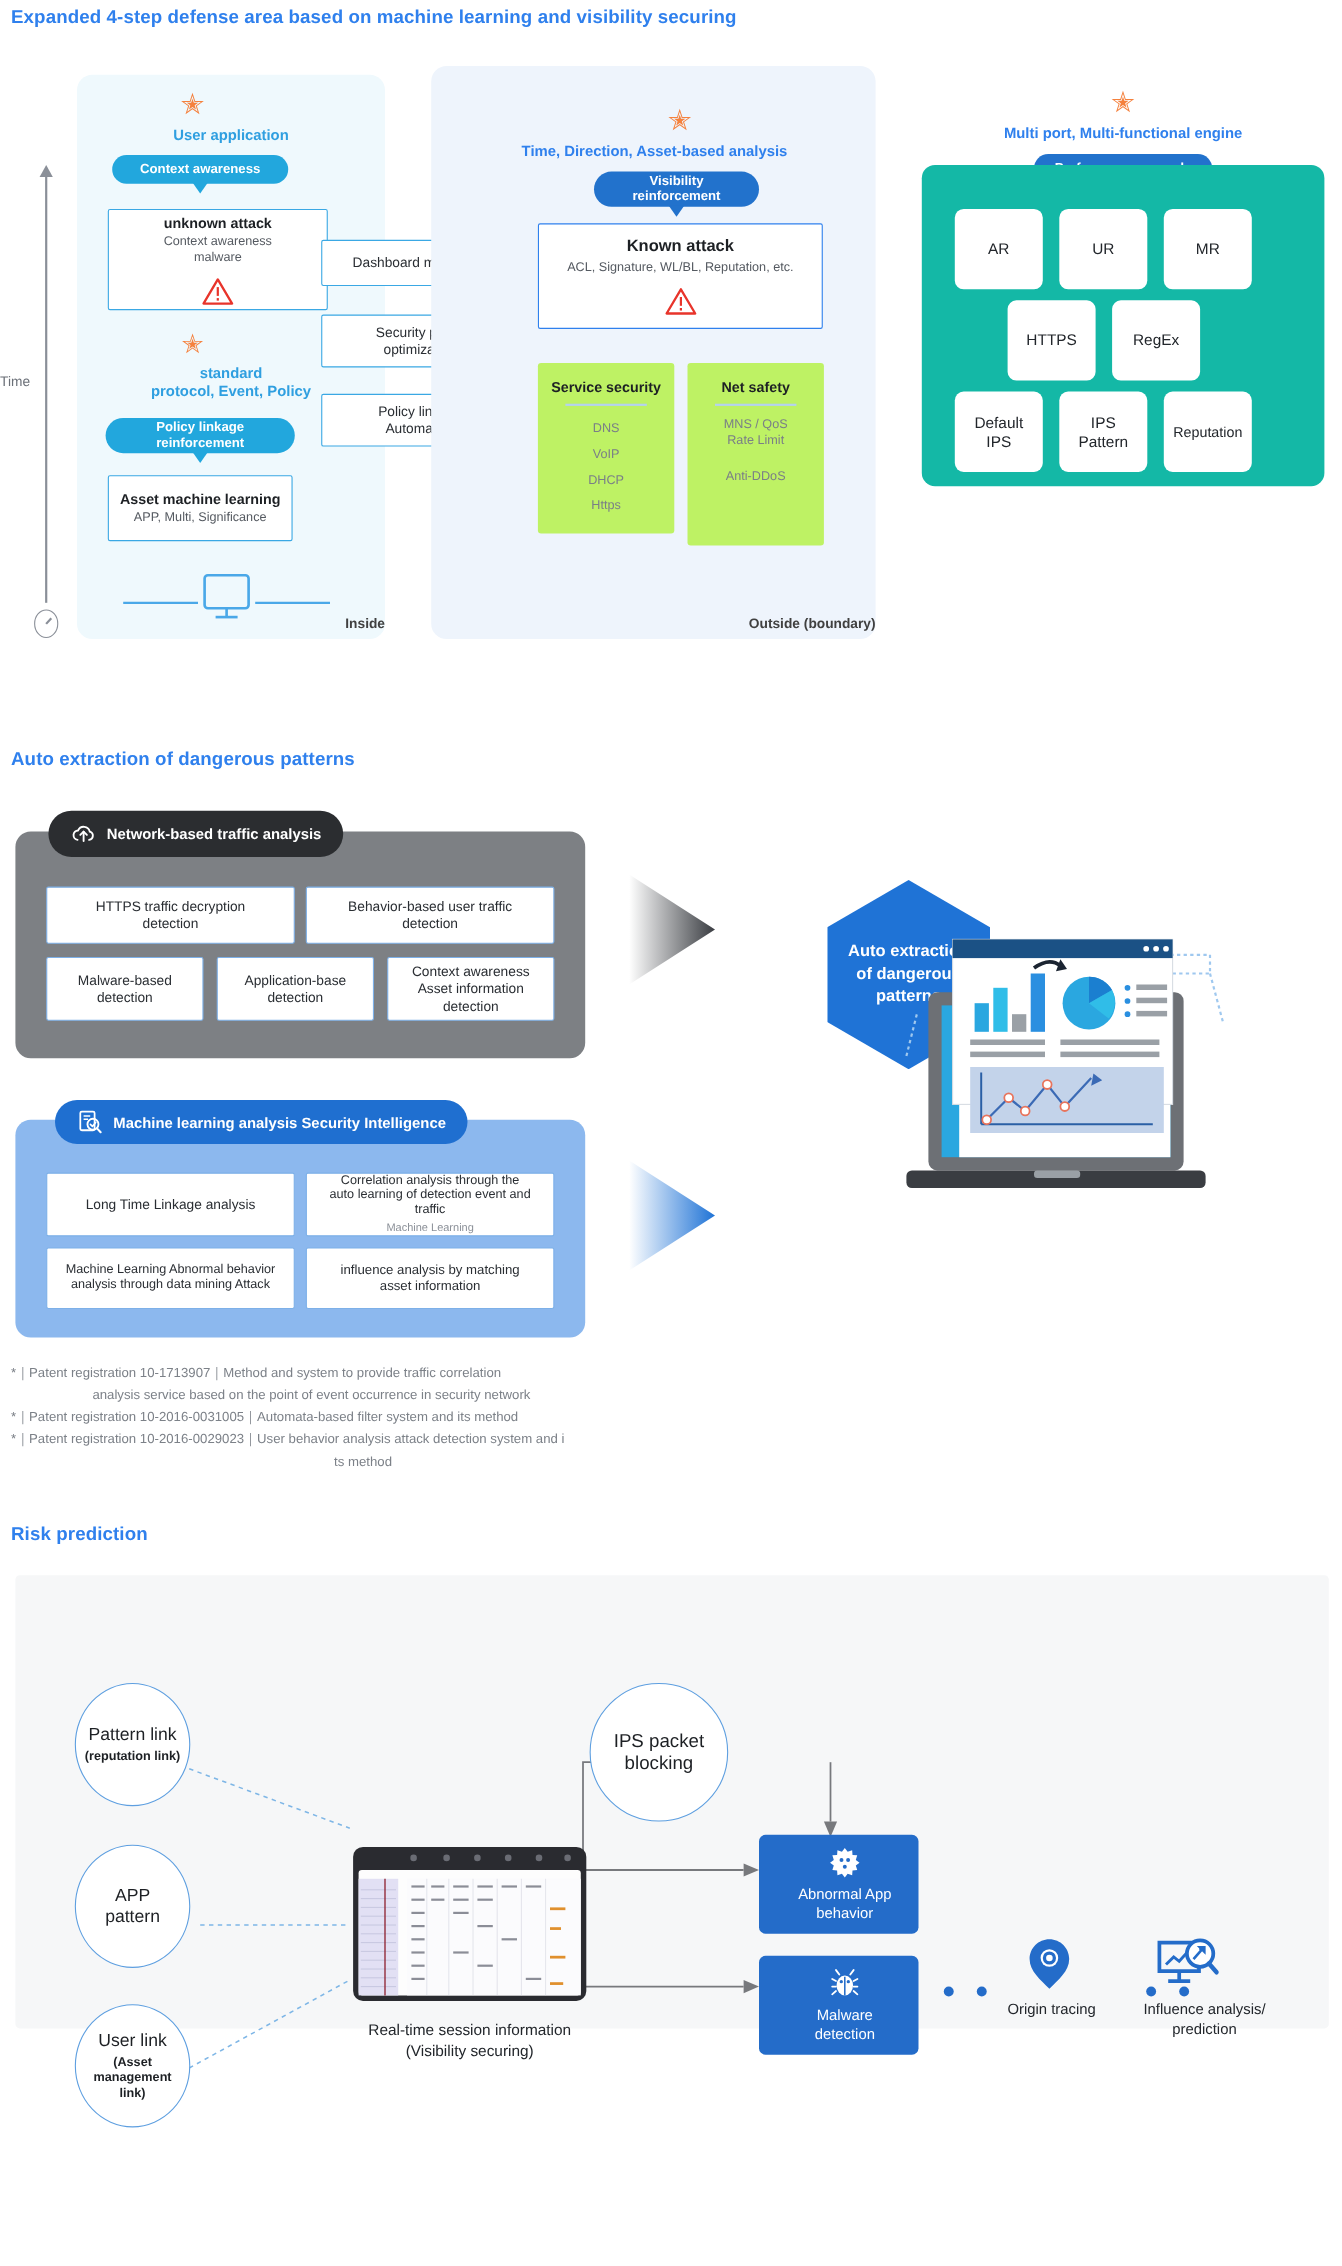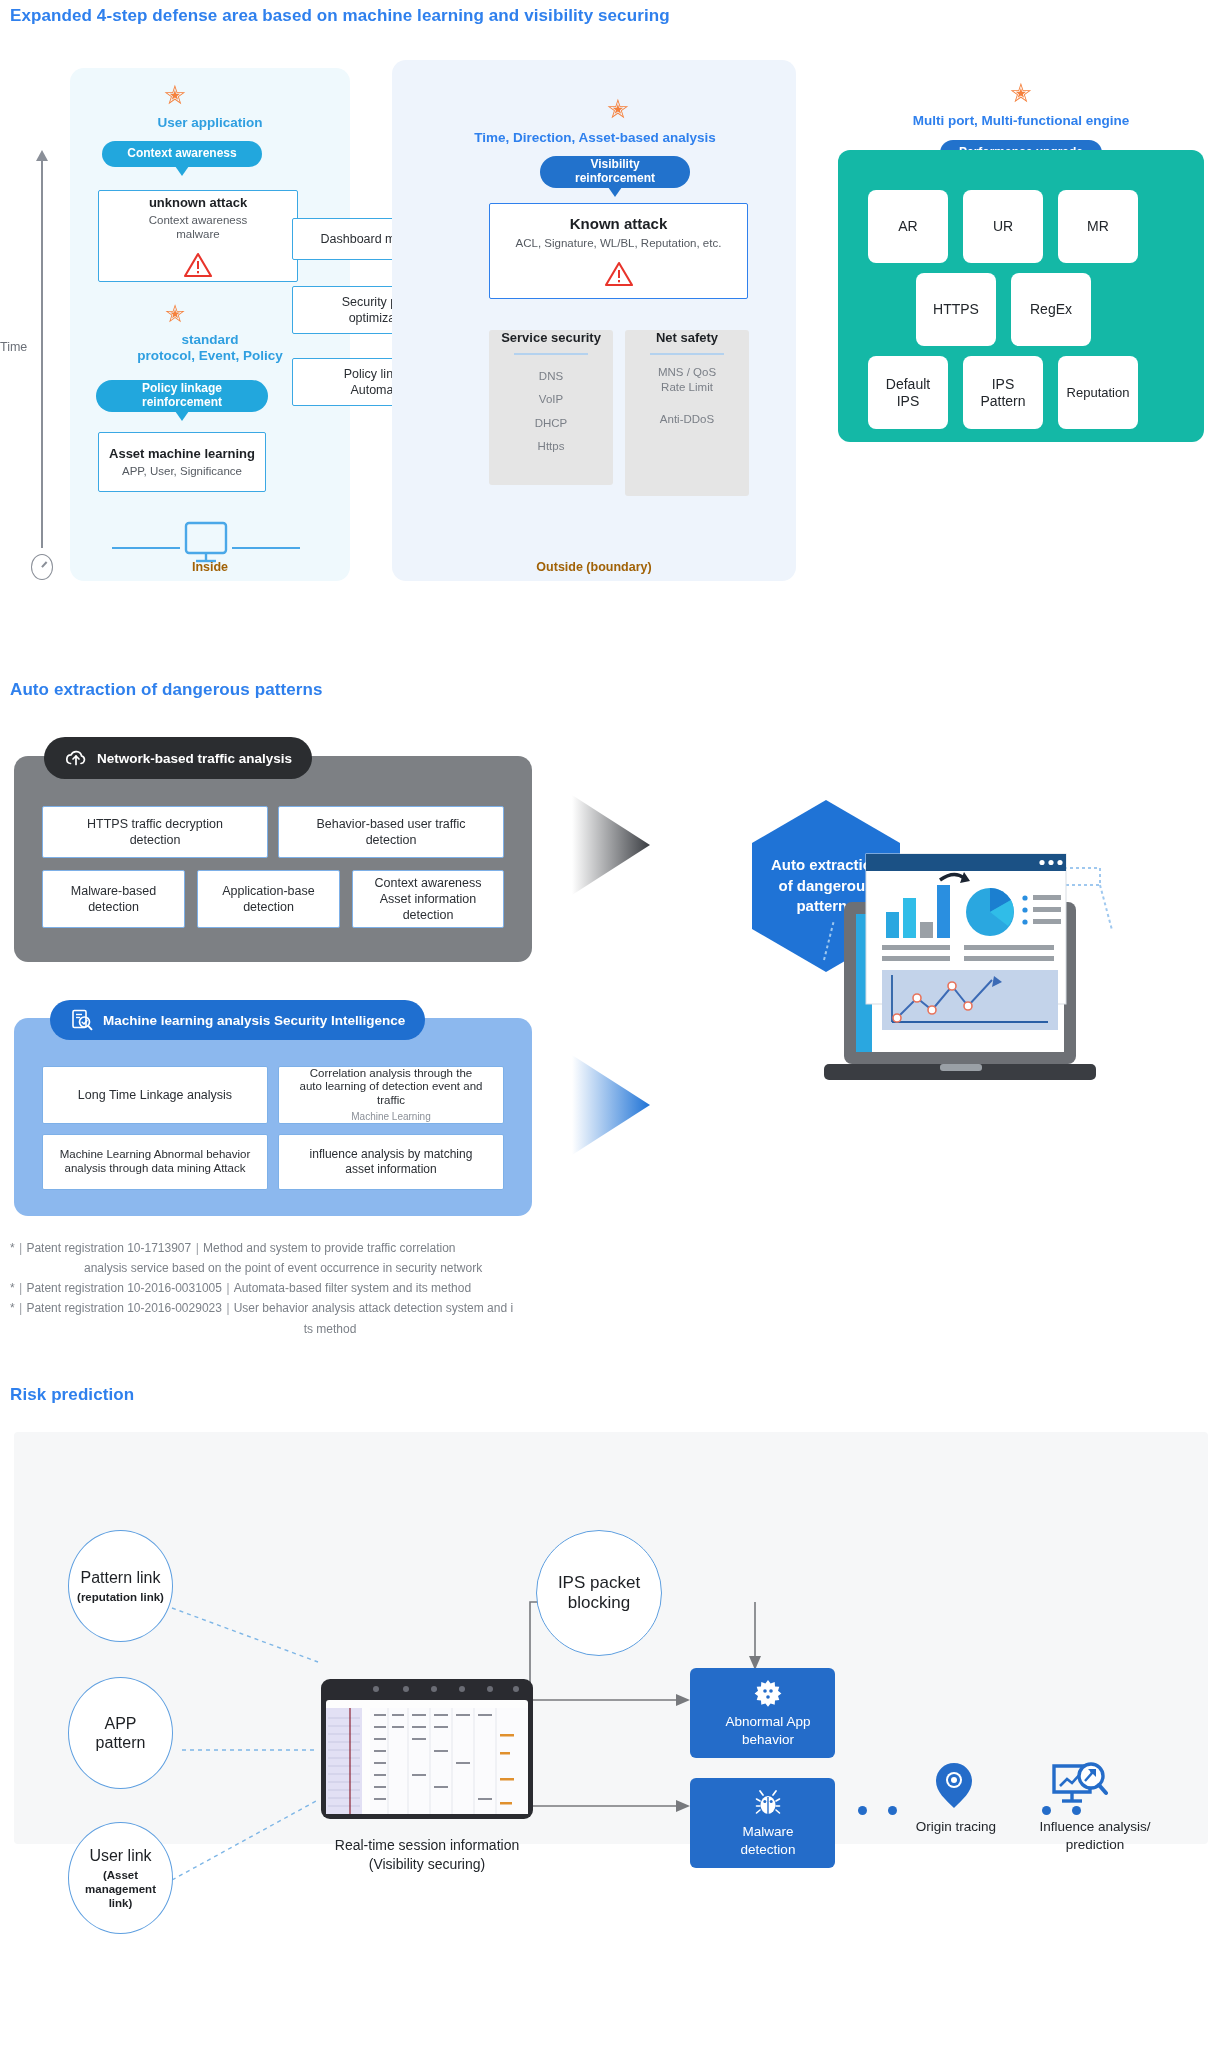"Service security" .subcard { background: #e5e5e5 -> #bef264; padding-top: 0 -> 14px }
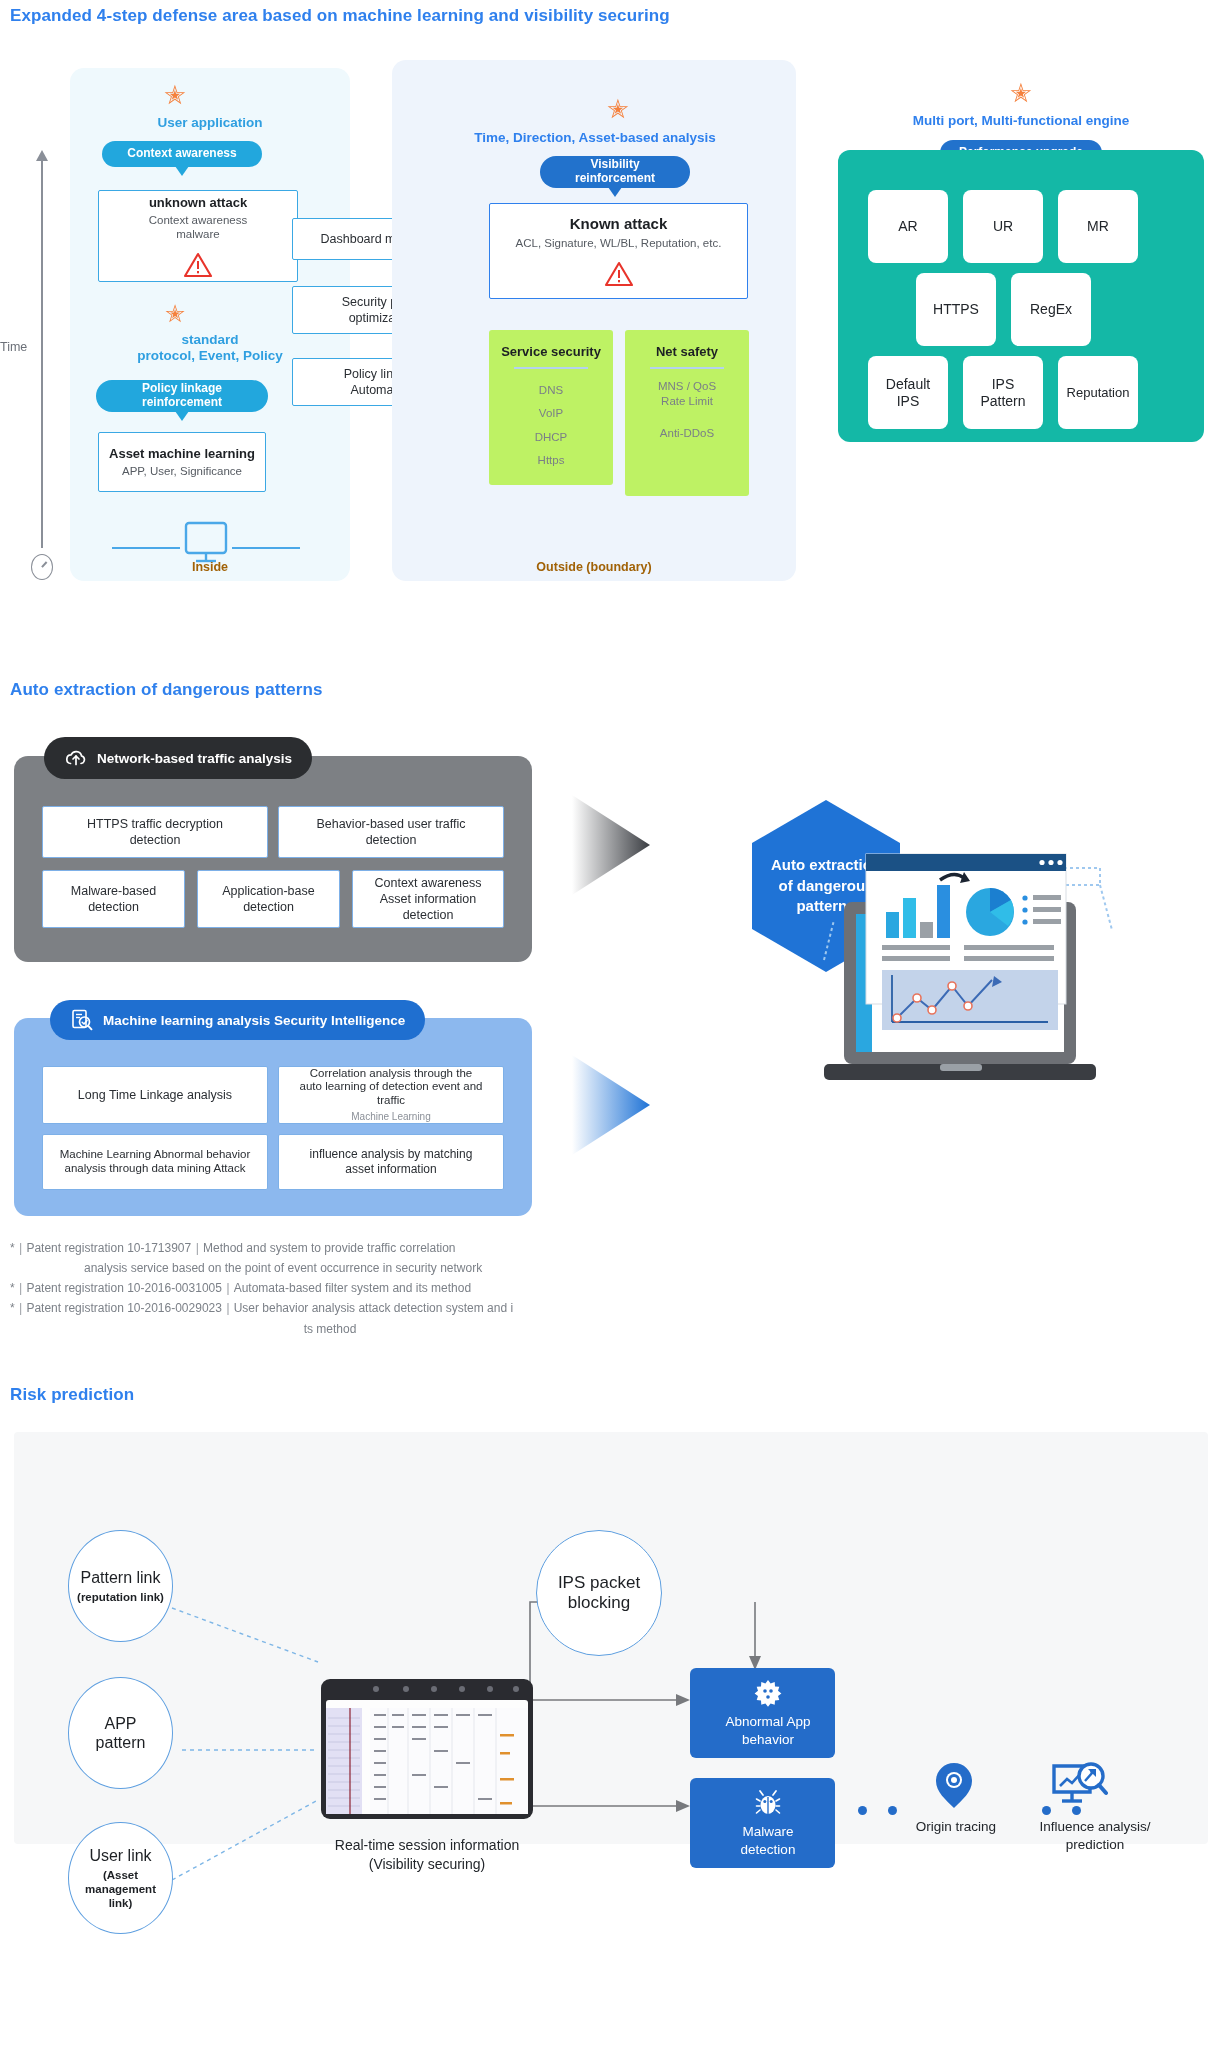"APP, User, Significance" div.t2 { text: User -> Multi }
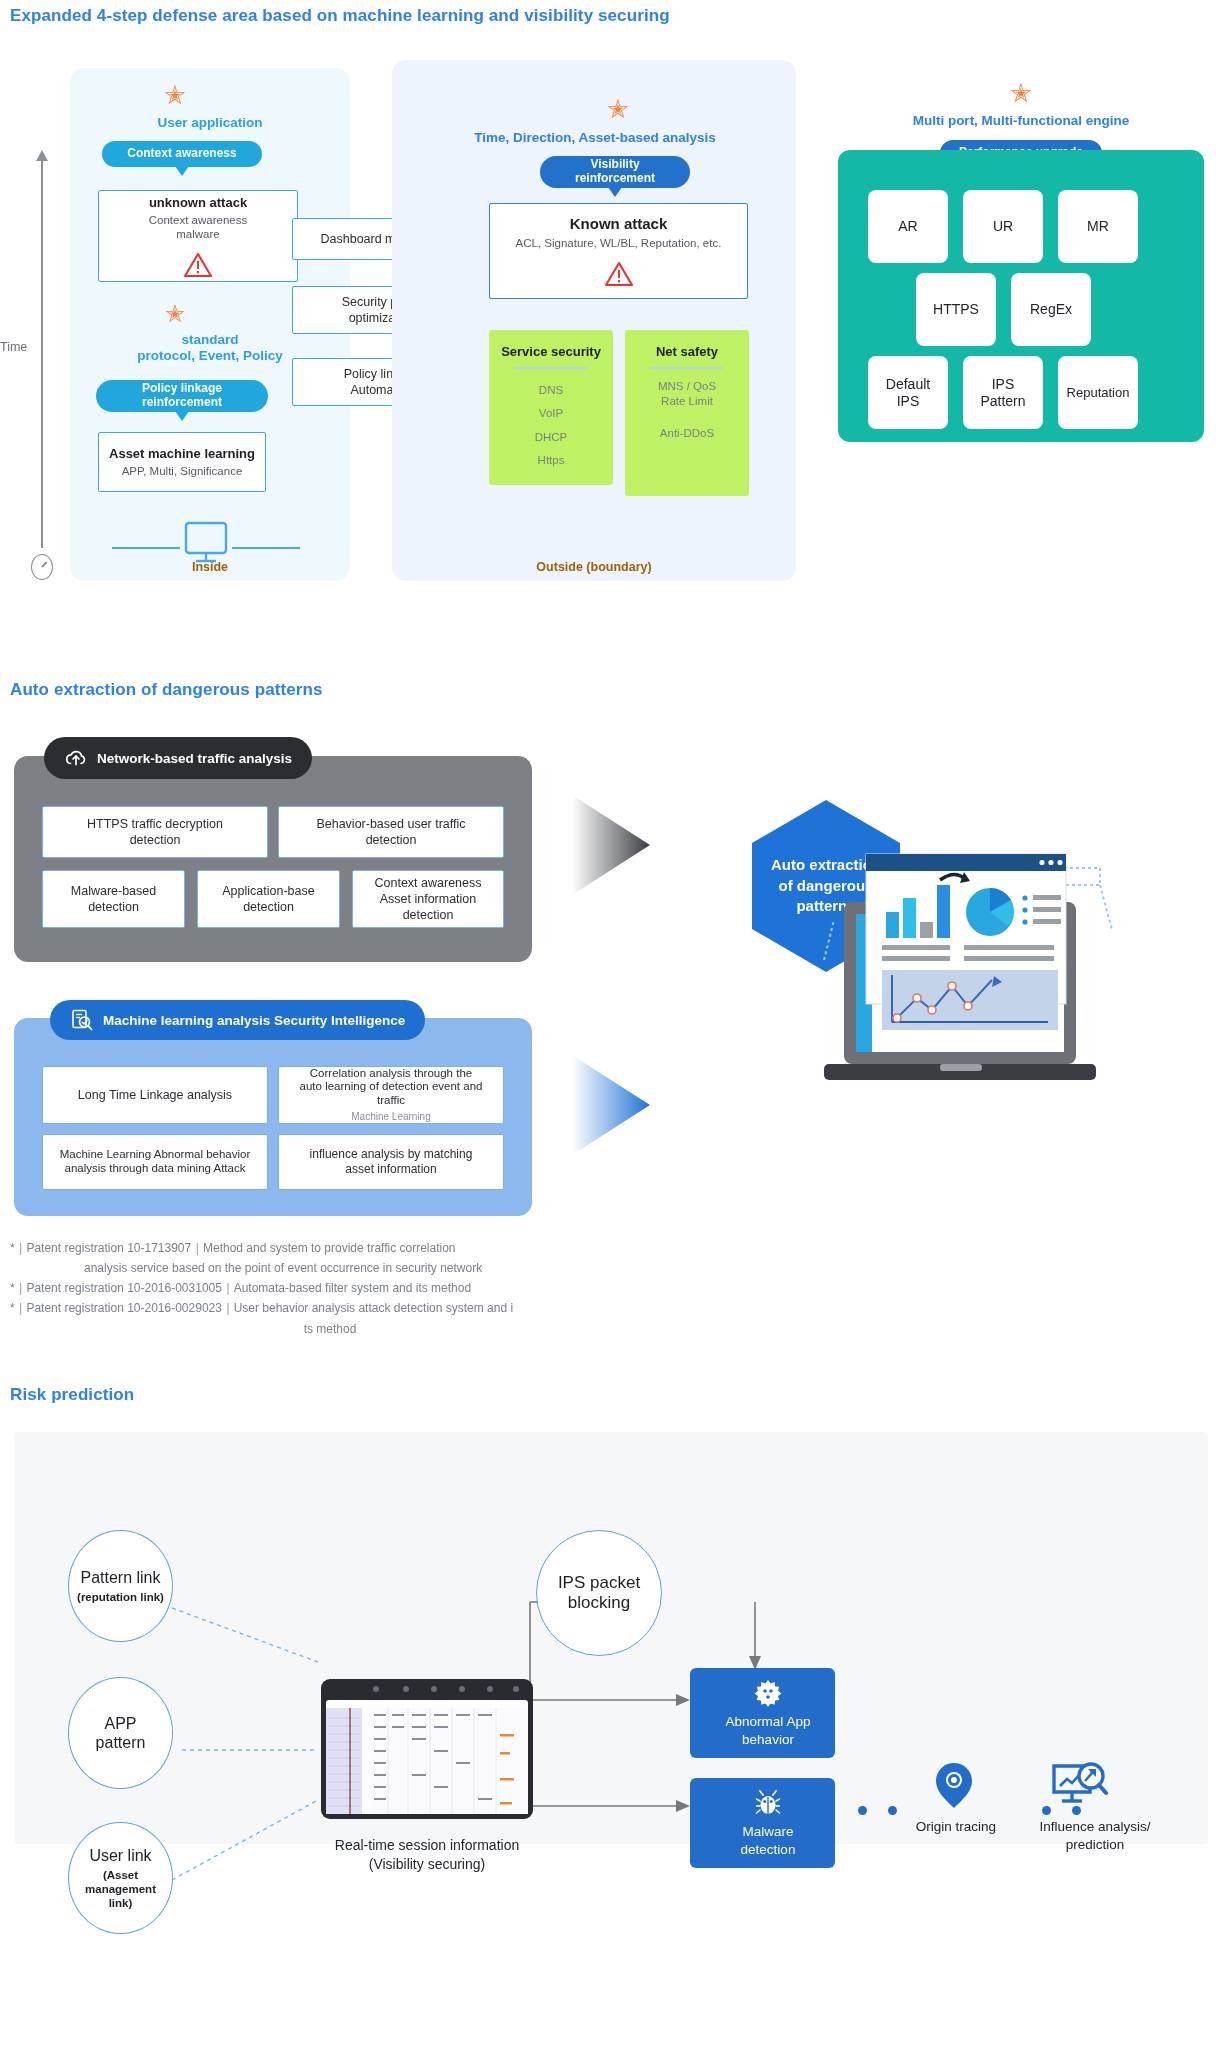"Inside" .dlabel { color: #a16207 -> #404040; text-align: center -> right }
